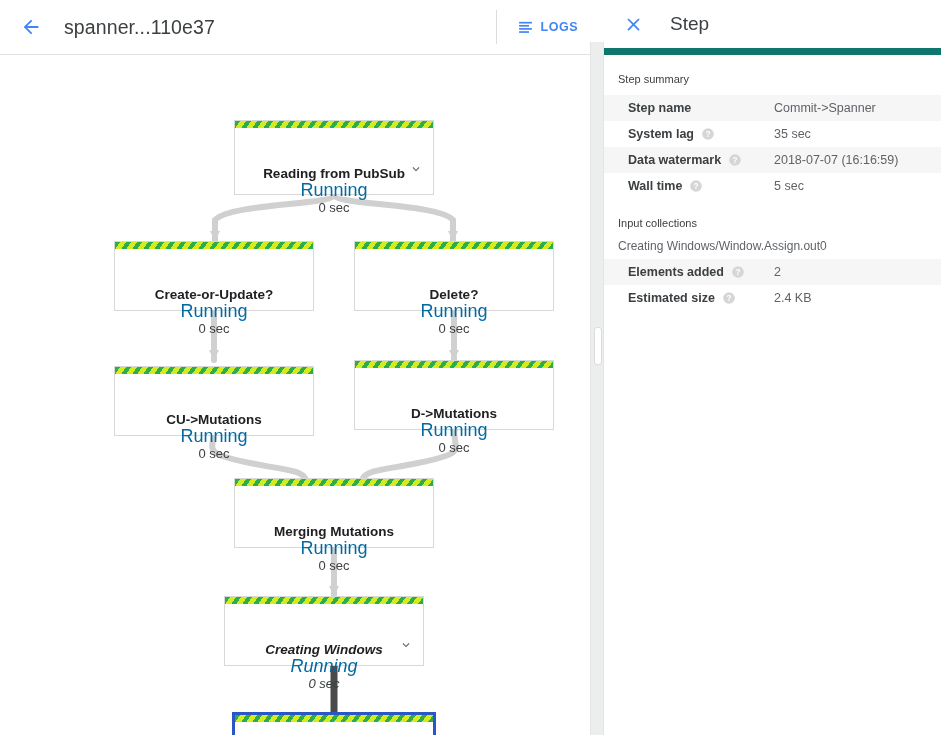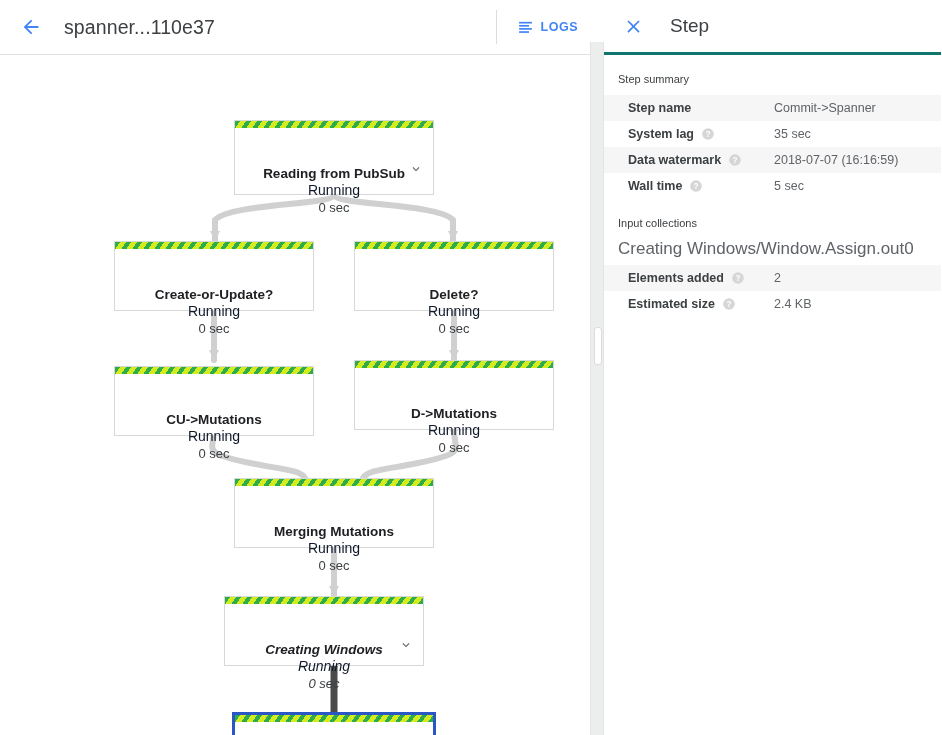"Step" #step-header { border-bottom: 3px solid #0f766e -> 7px solid #0f766e }
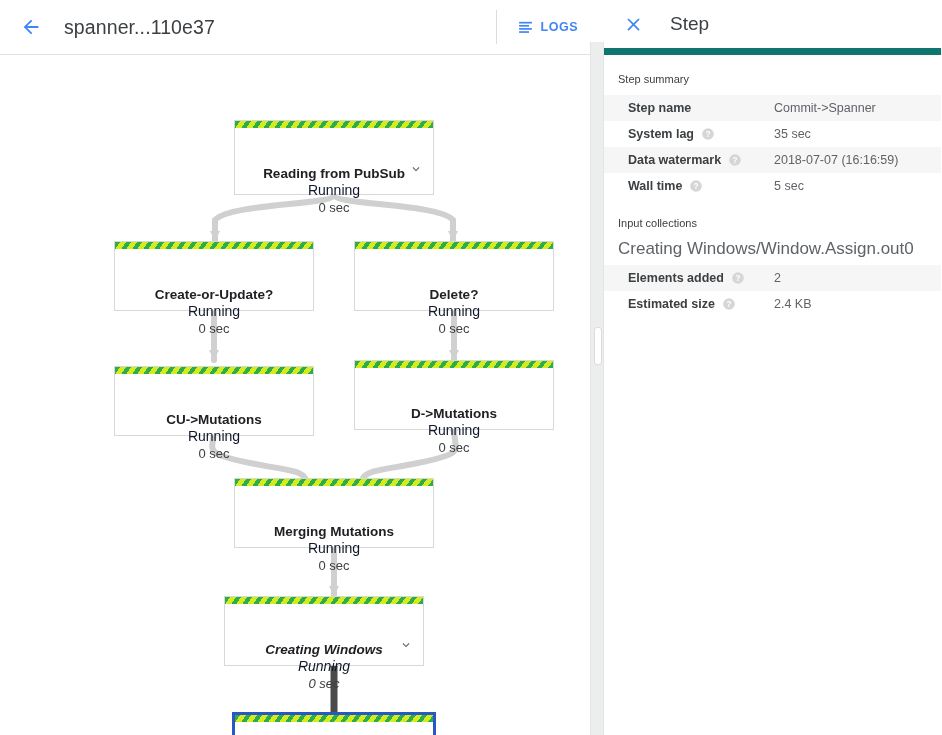"Running" .node-status { color: #0f172a -> #0369a1; font-size: 14px -> 18px }
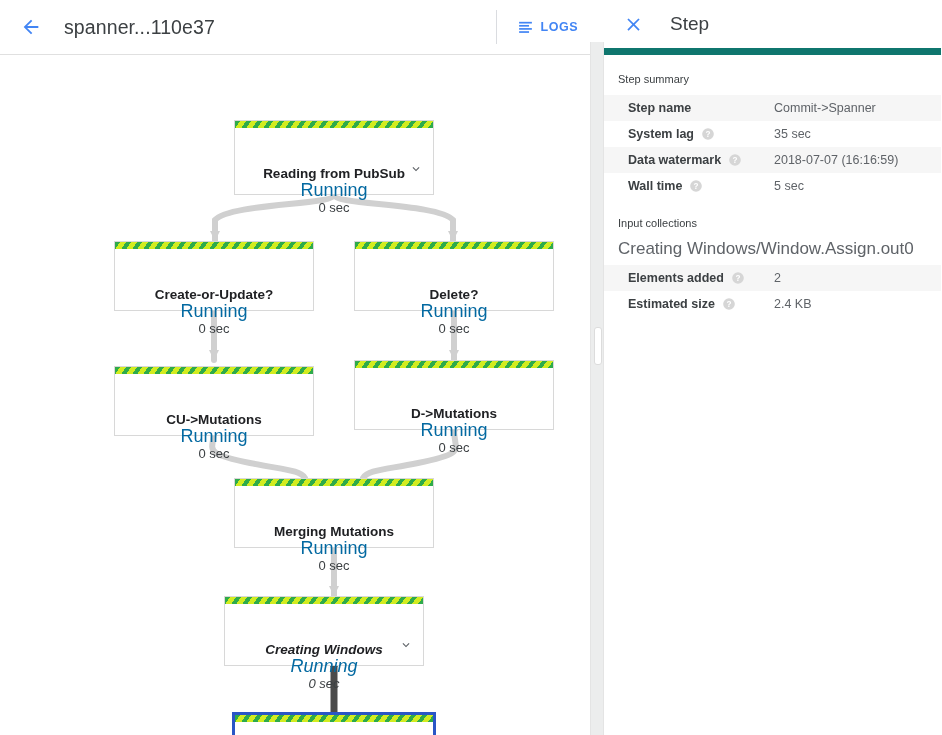"Creating Windows/Window.Assign.out0" .section-sub { font-size: 17px -> 12px }
